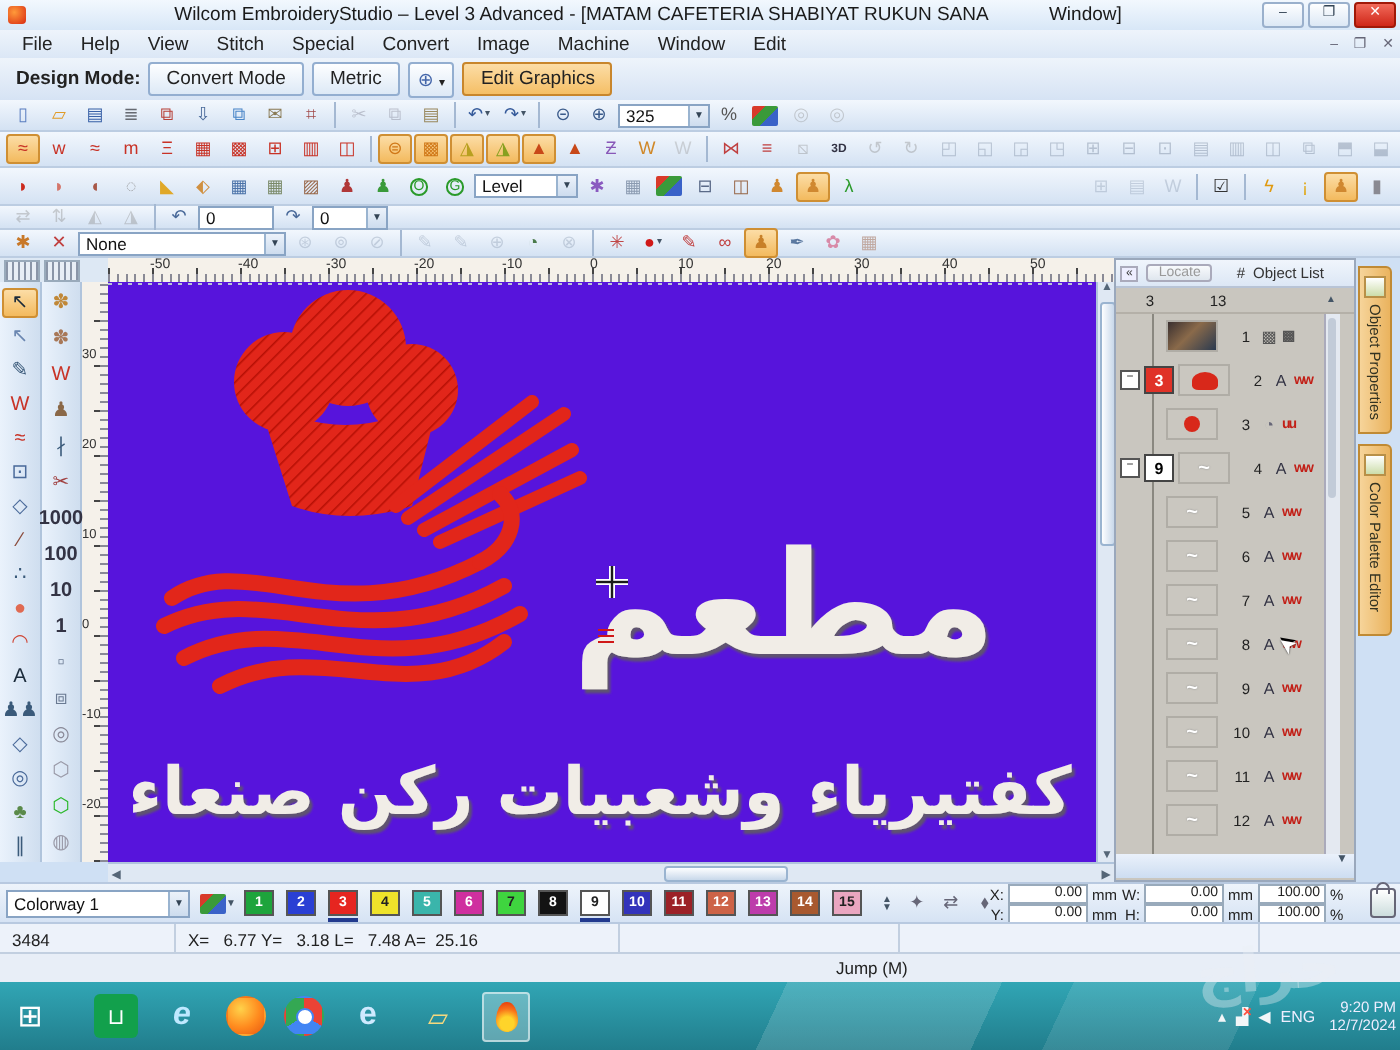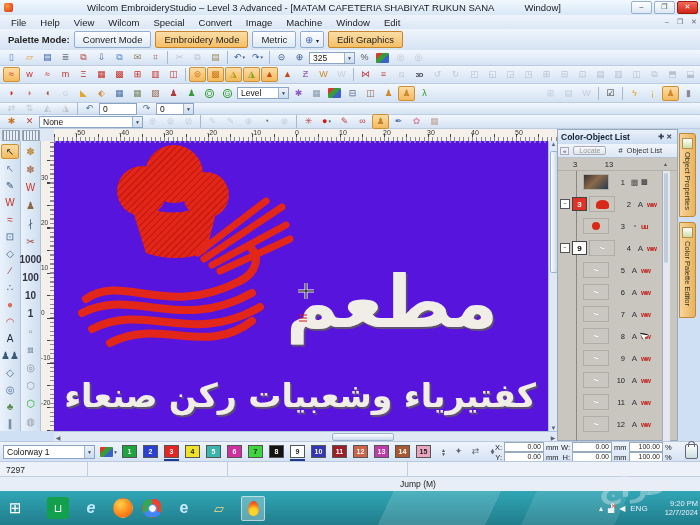"Wilcom" div.mitem { text: Wilcom -> Stitch }
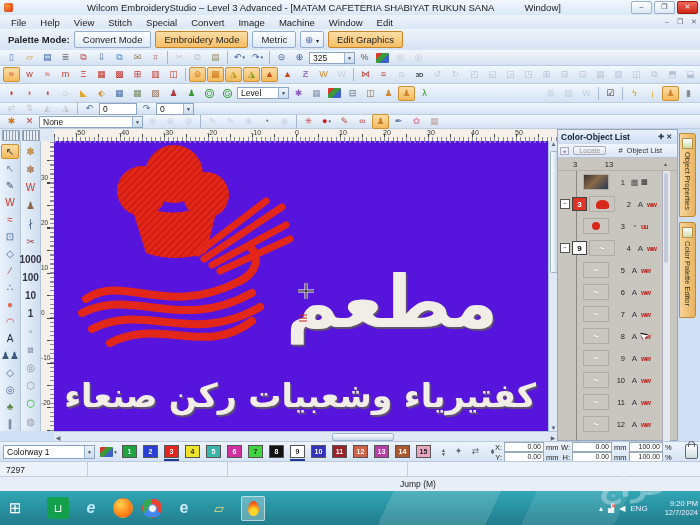"Palette Mode:" span { text: Palette -> Design }
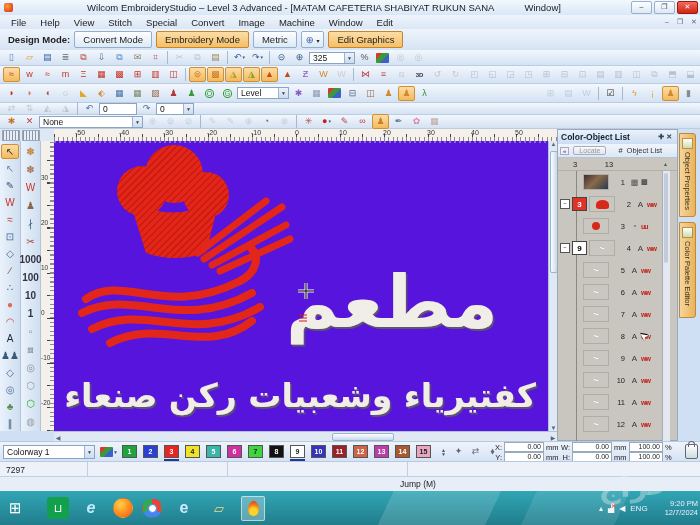"Embroidery Mode" div.mbtn { html: <div>Embroidery Mode</div> -> none }
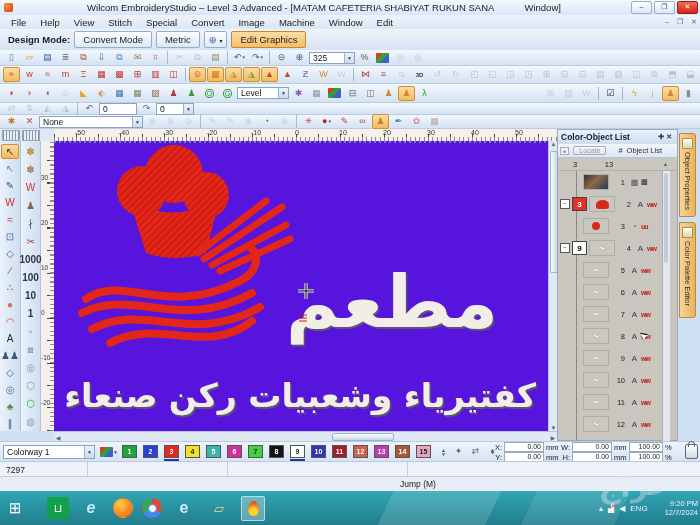"Color-Object List" div { html: <div> <span>Color-Object List</span> <span><span>✚</span><span>✕</span></span> </div> -> none }
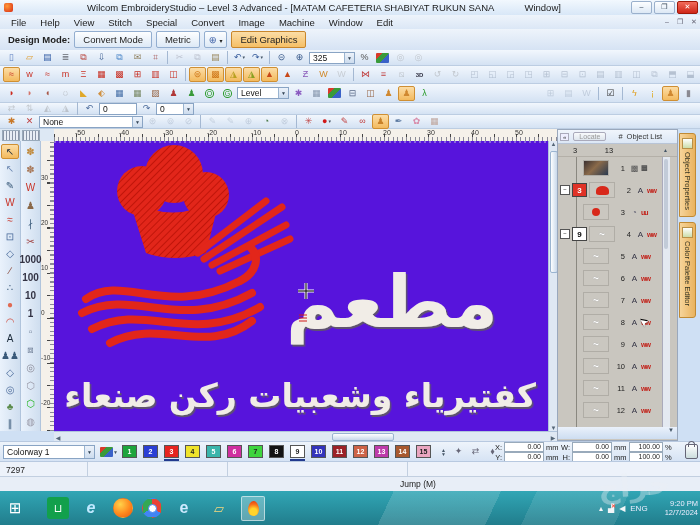"7297" div.scell { text: 7297 -> 3484 }
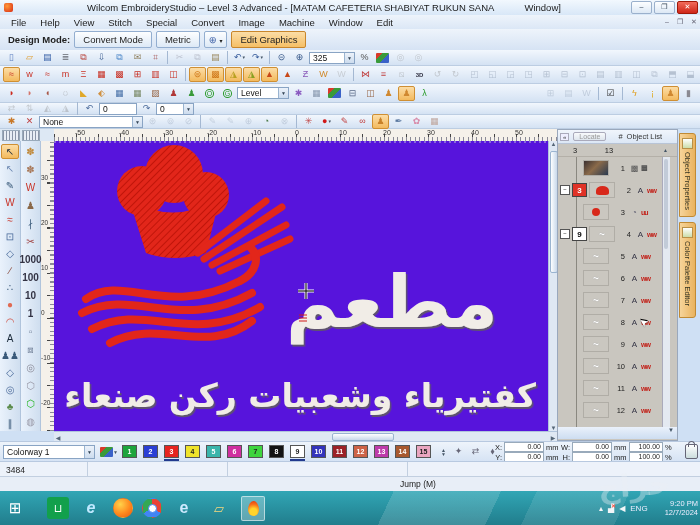"X= 6.77 Y= 3.18 L=" div.scell { html: none -> <div>X= 6.77 Y= 3.18 L= 7.48 A= 25.16</div> }
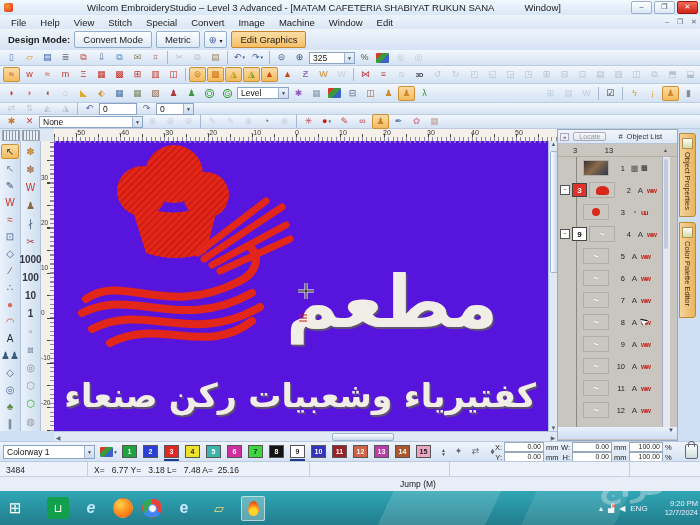"Jump (M)" #prompttxt { left: 400px -> 418px }
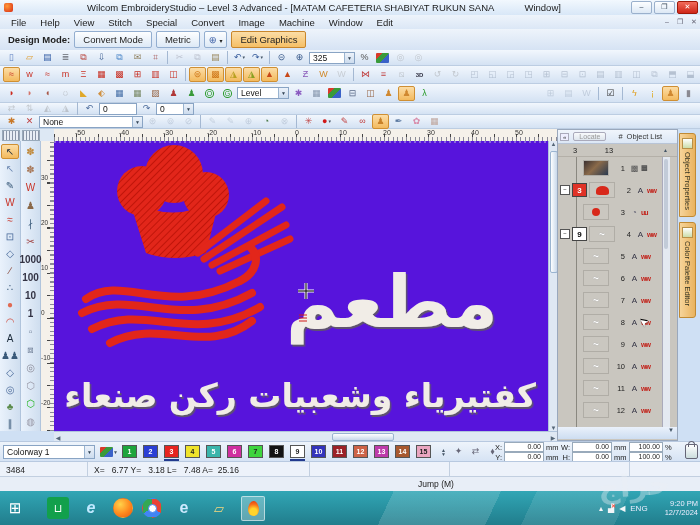"9:20 PM" #clock { margin-left: 12px -> 2px }
